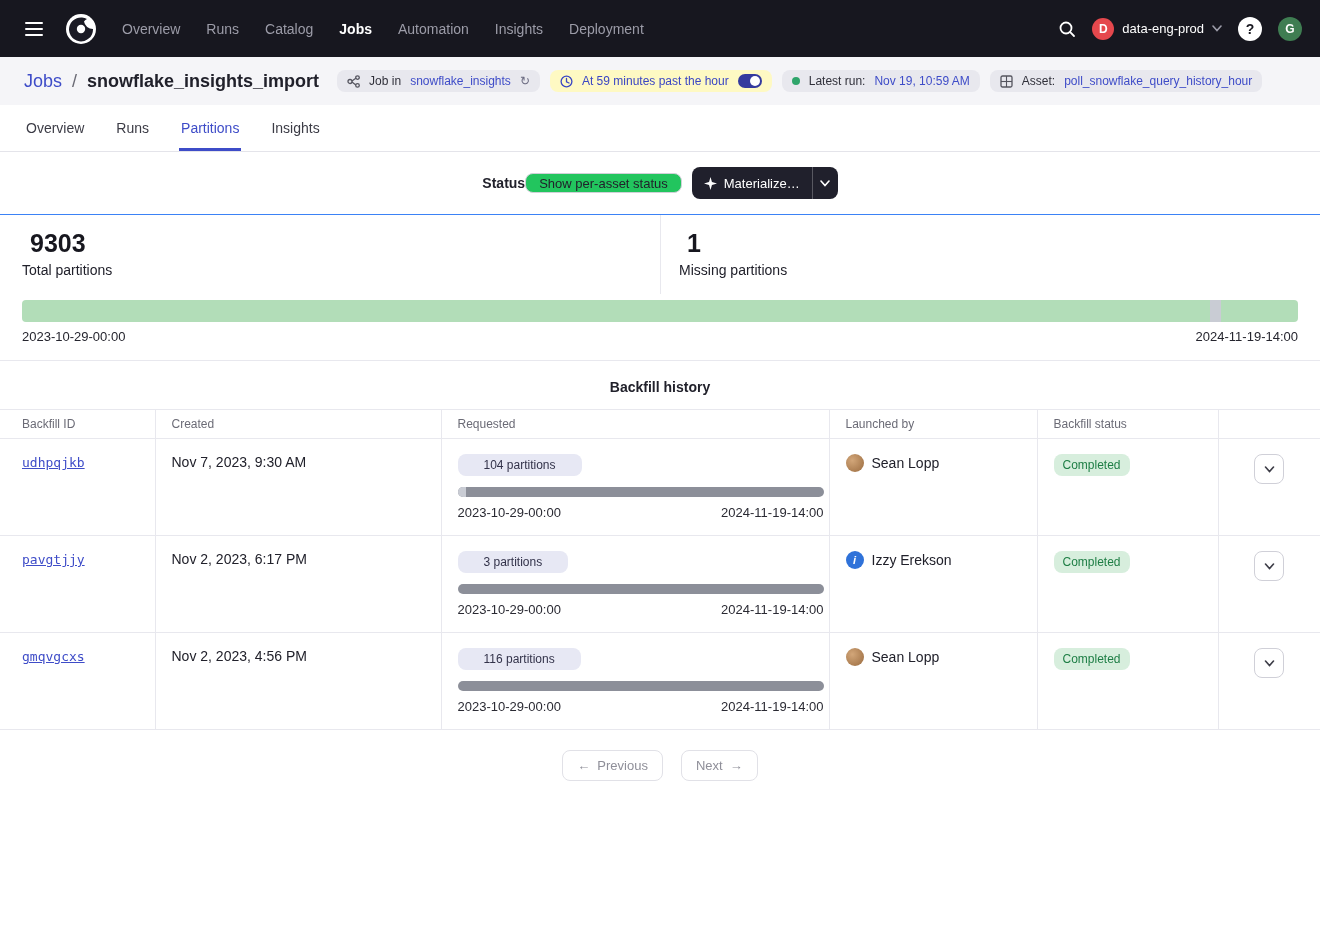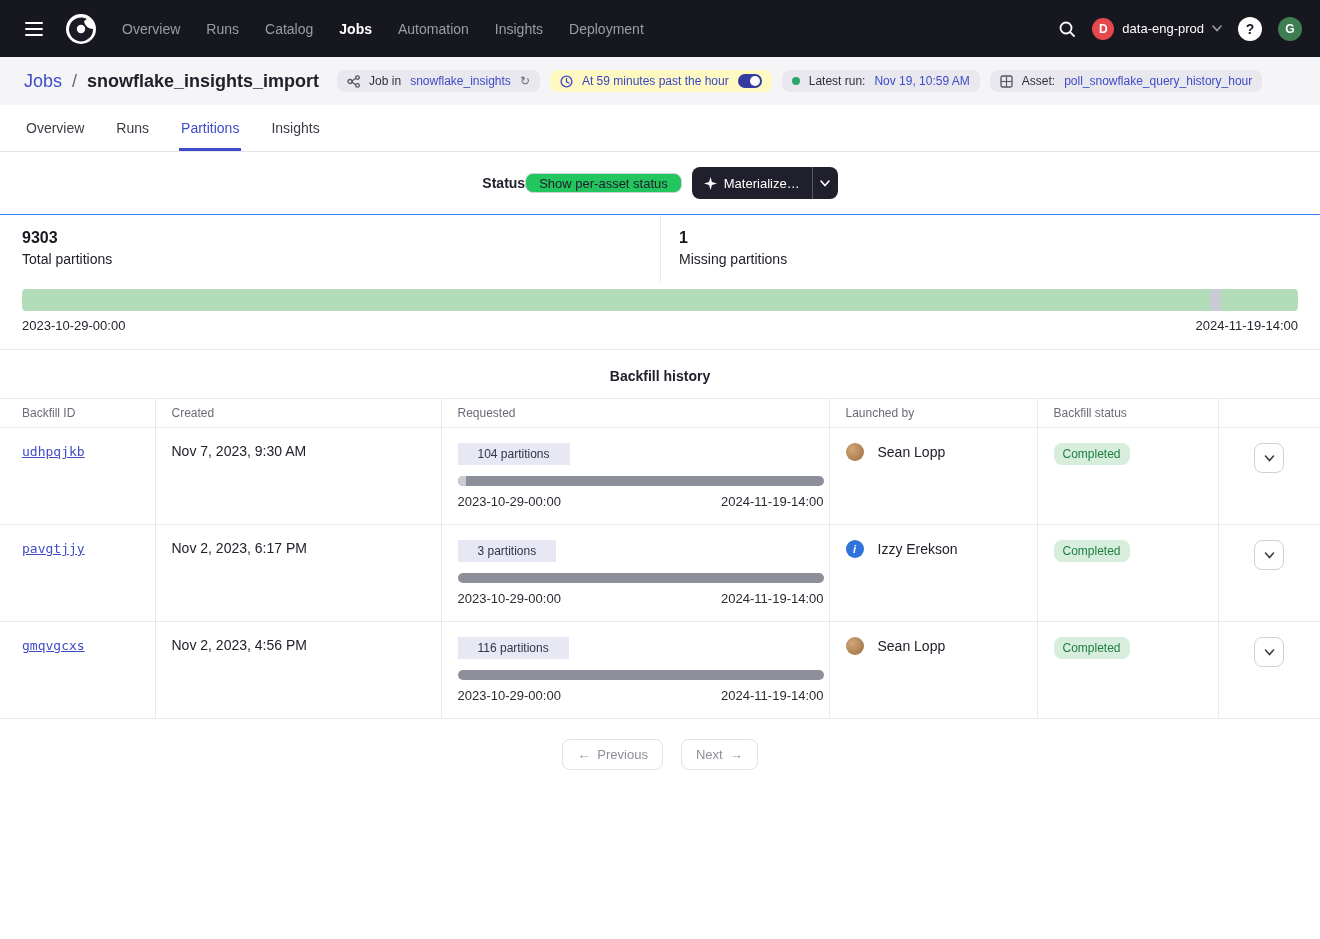"9303" .stat-value { font-size: 16px -> 25px; margin-left: none -> 8px }
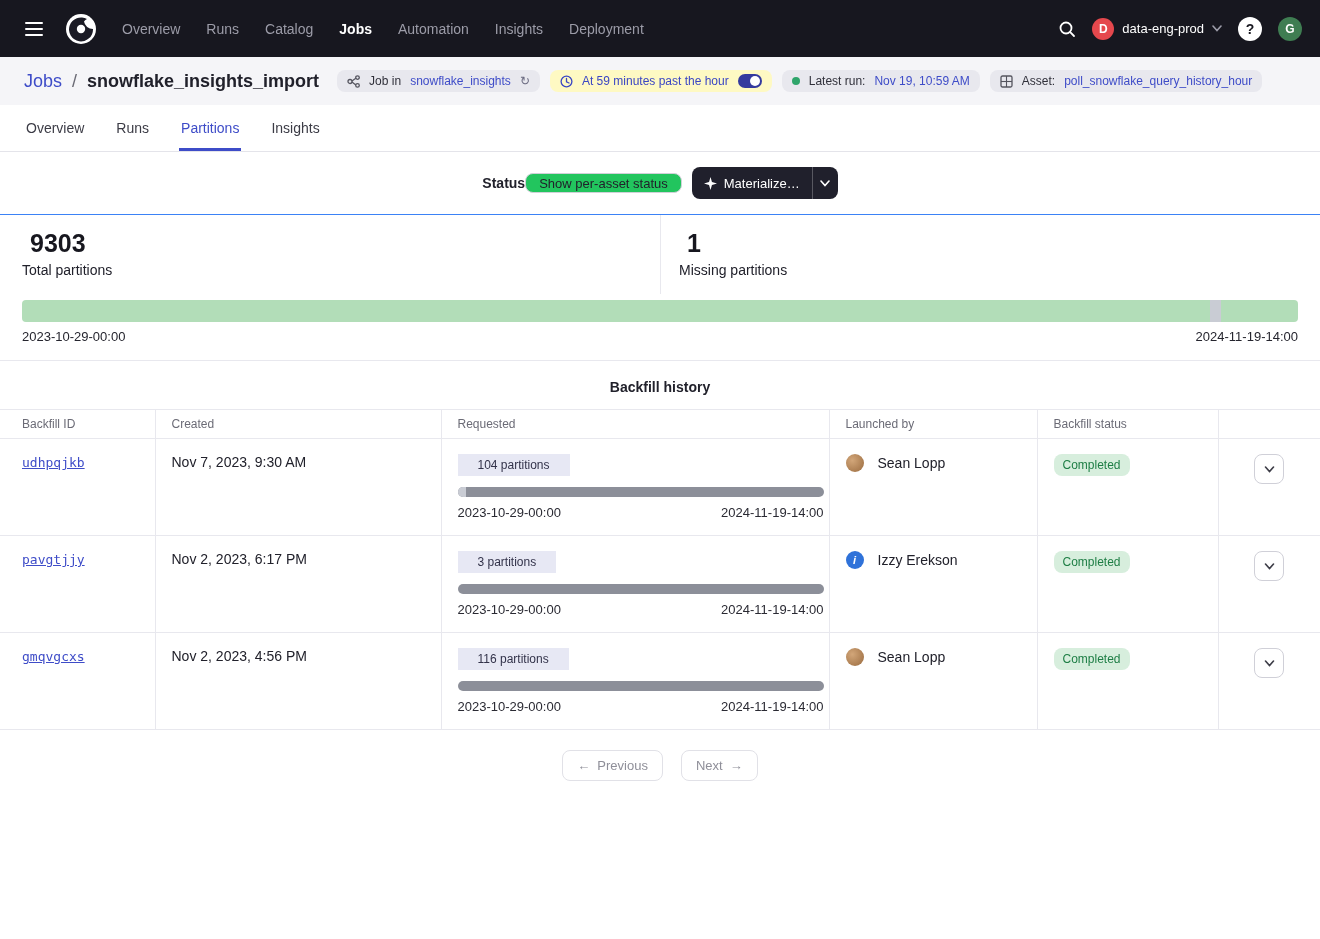"104 partitions" .req-badge { border-radius: 0 -> 8px; padding: 4px 20px -> 4px 26px }
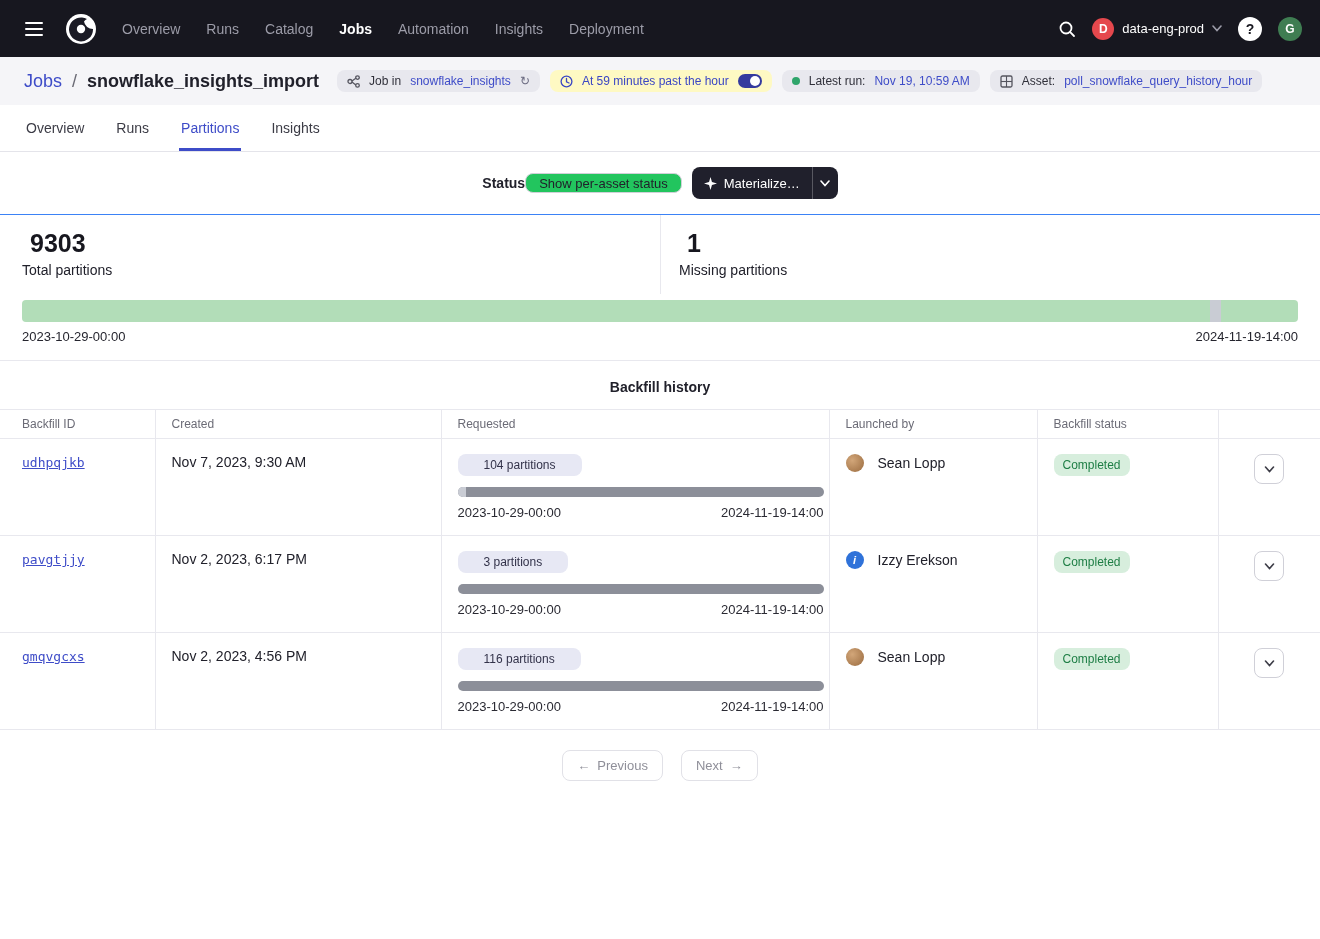"Sean Lopp" .launch-cell { gap: 14px -> 8px }
